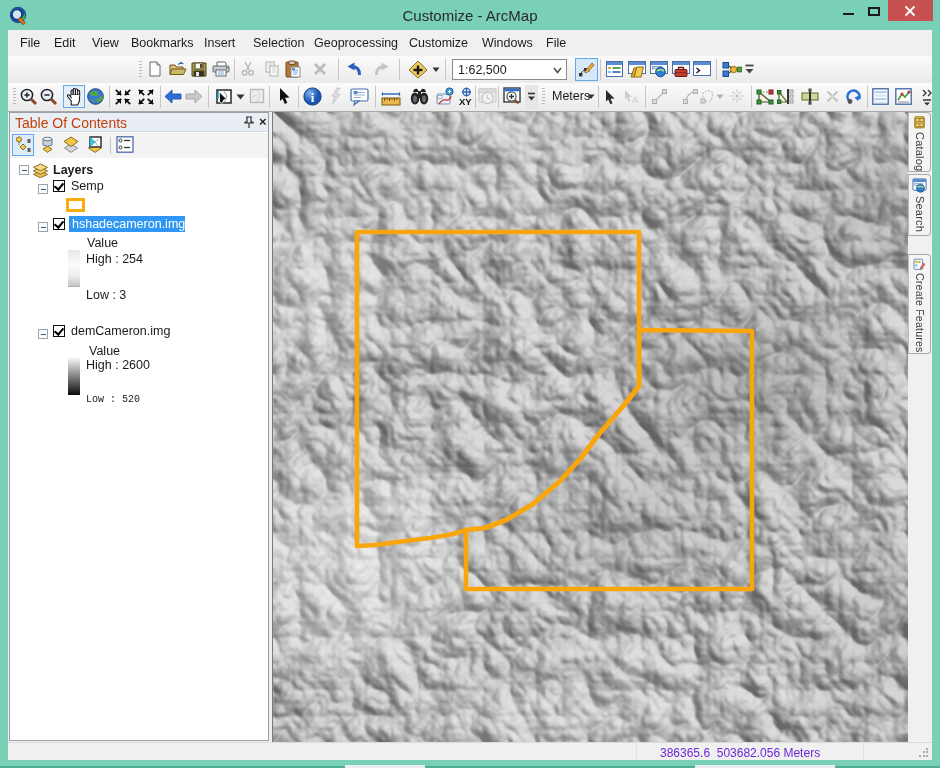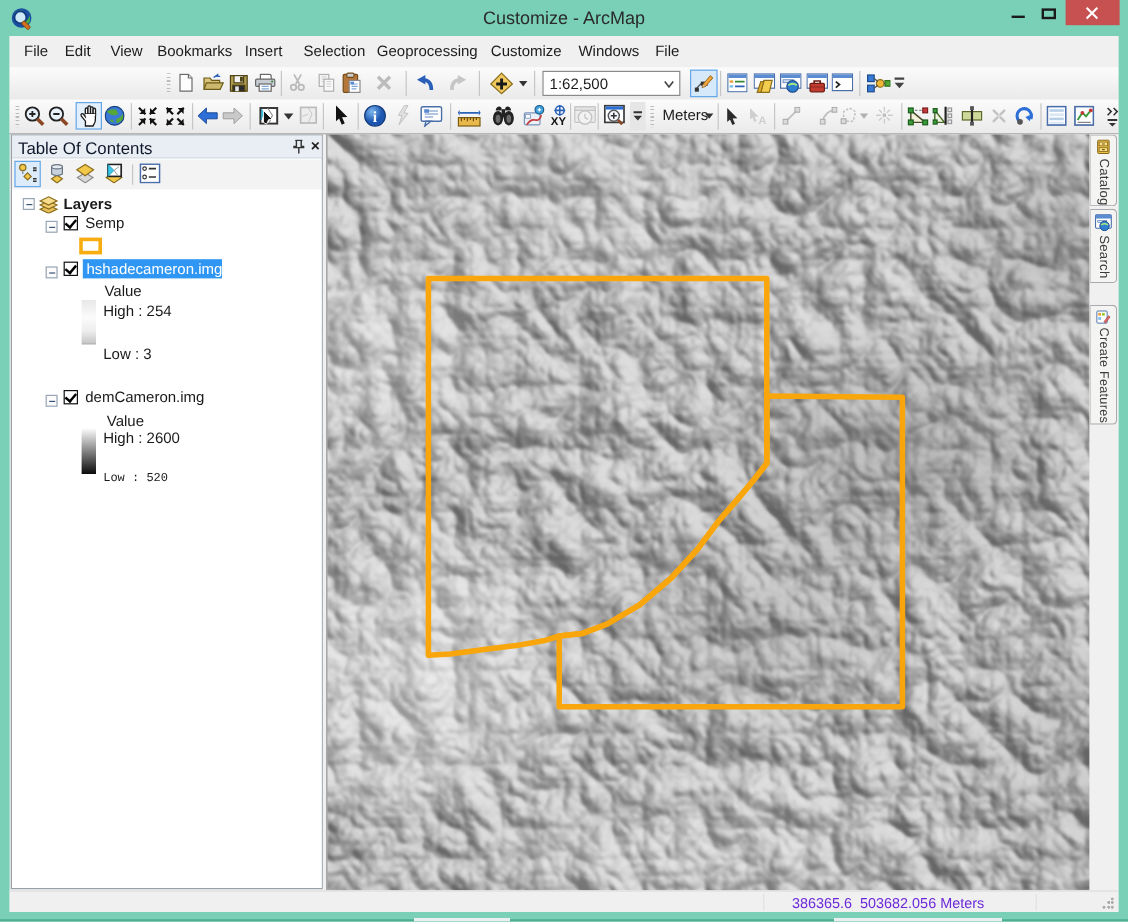"Table Of Contents" div.tx { color: #0f172a -> #c2410c }
